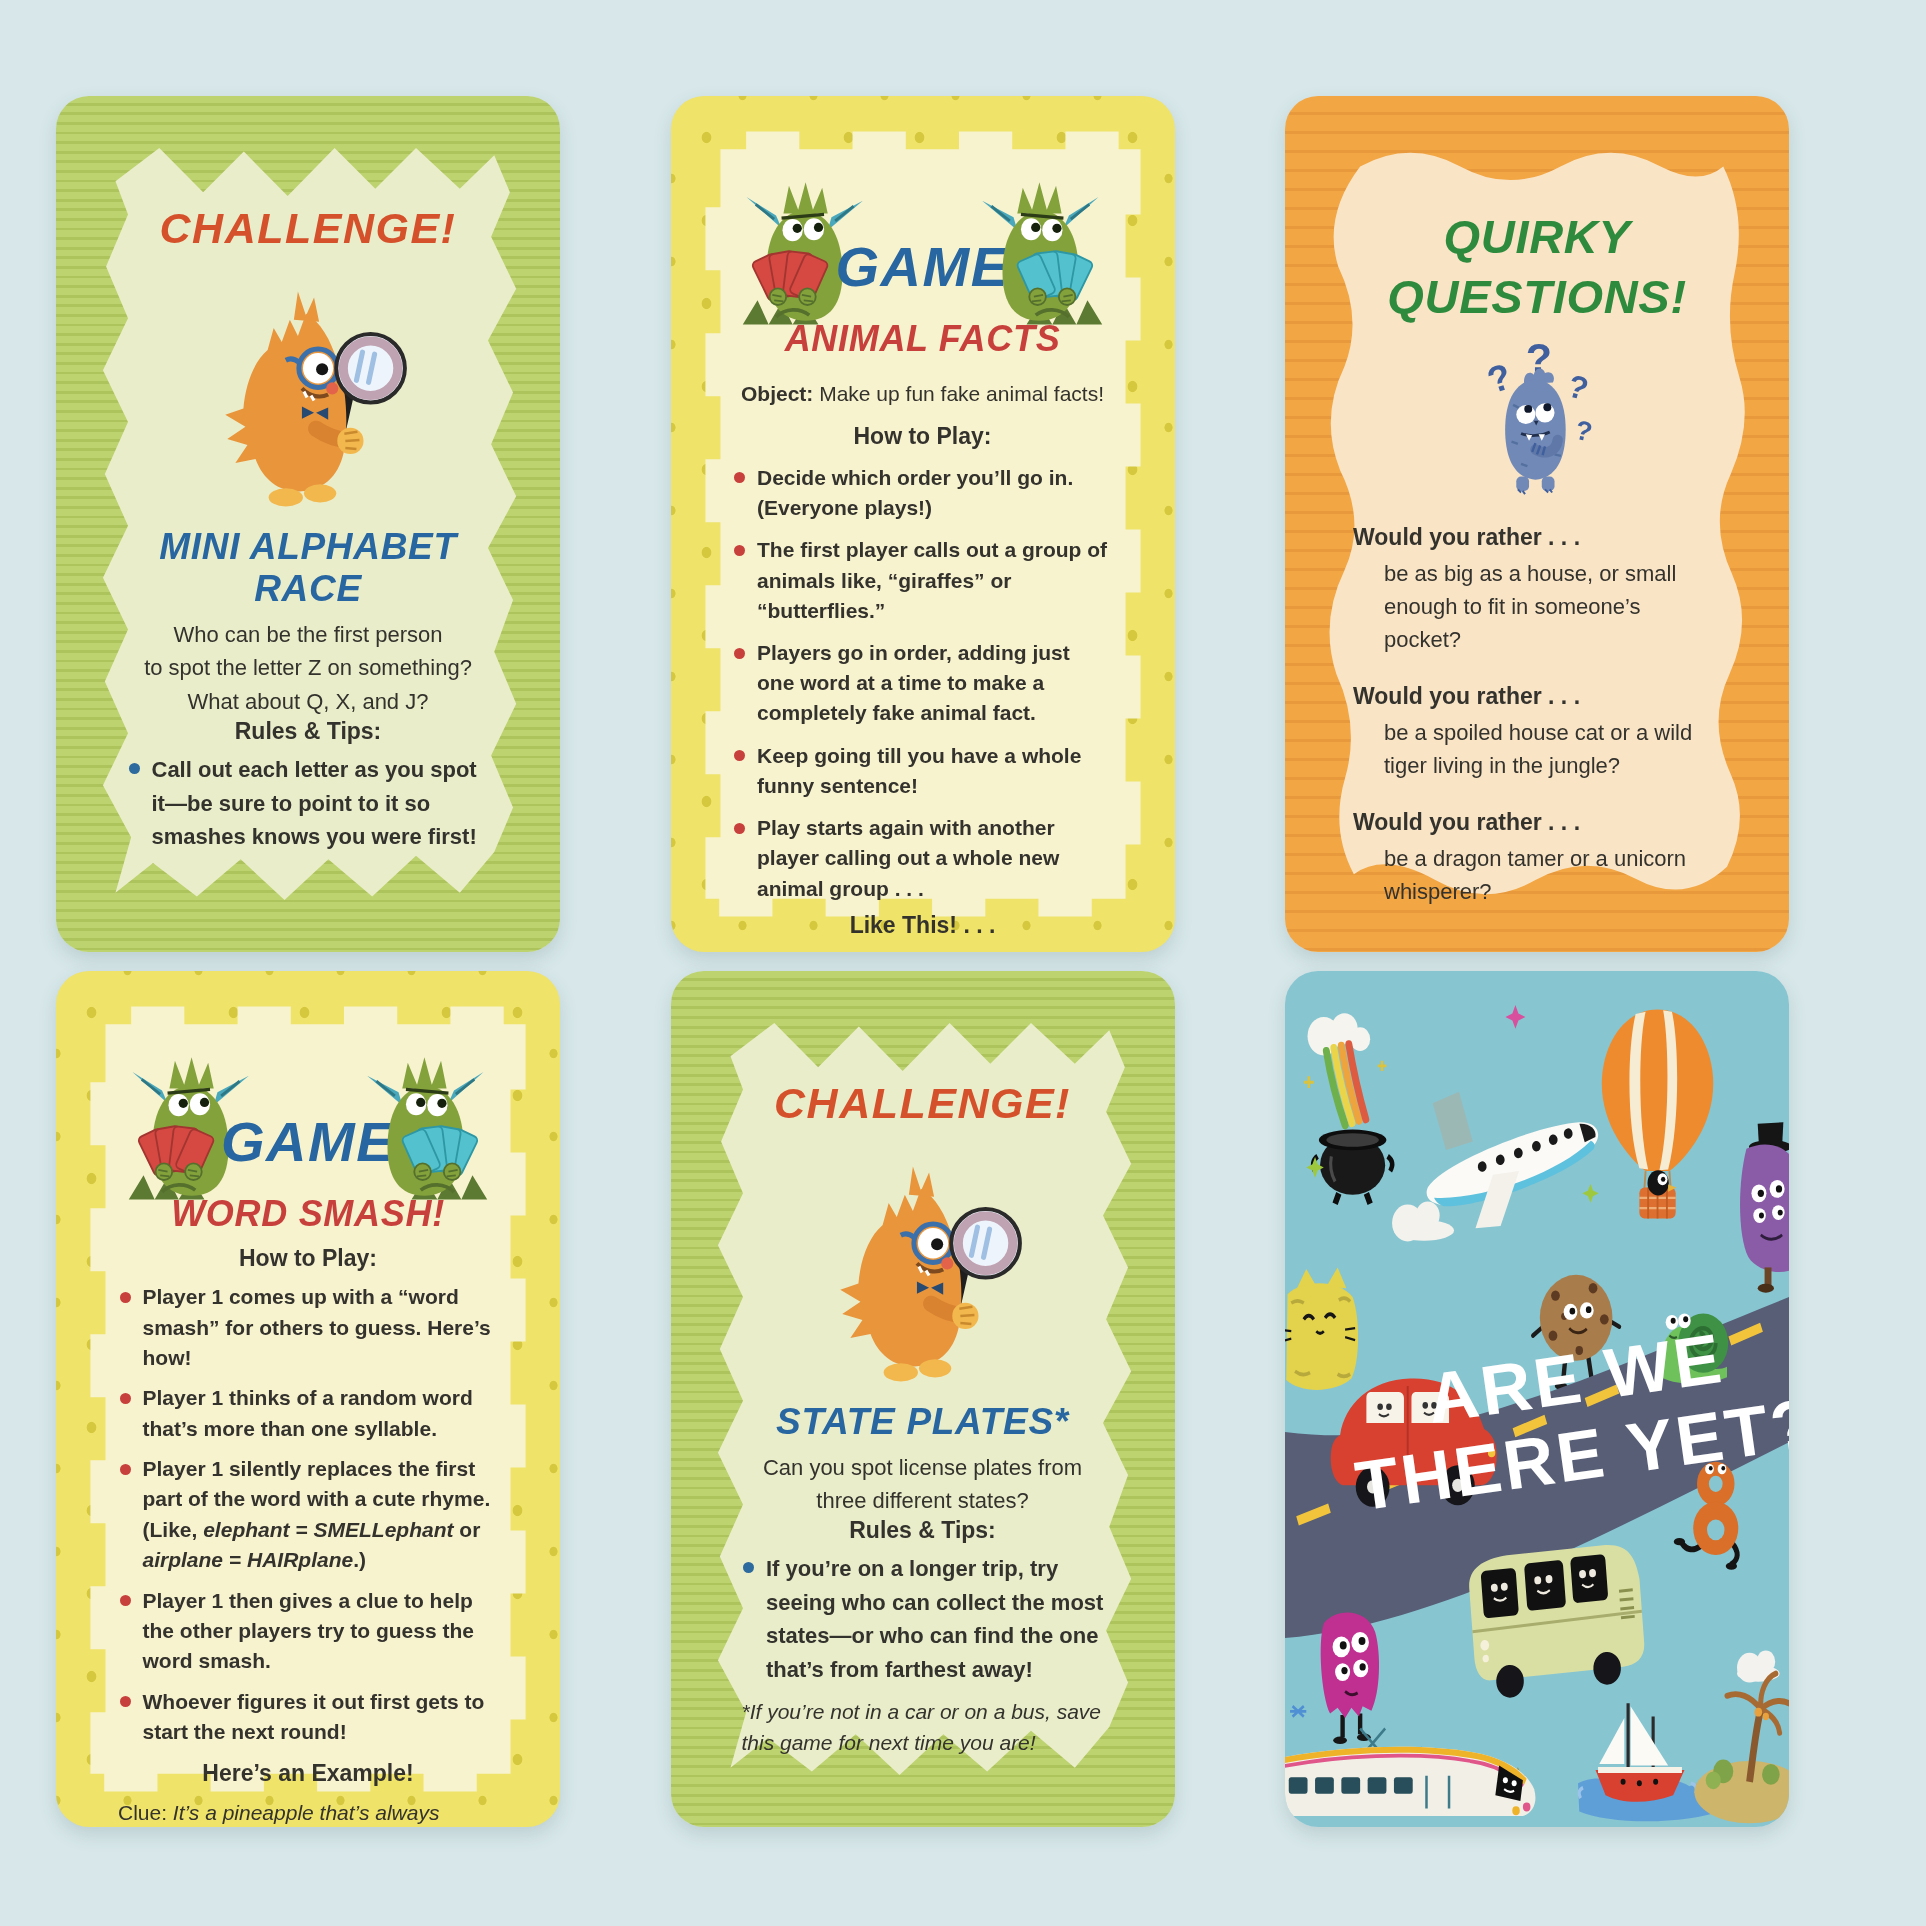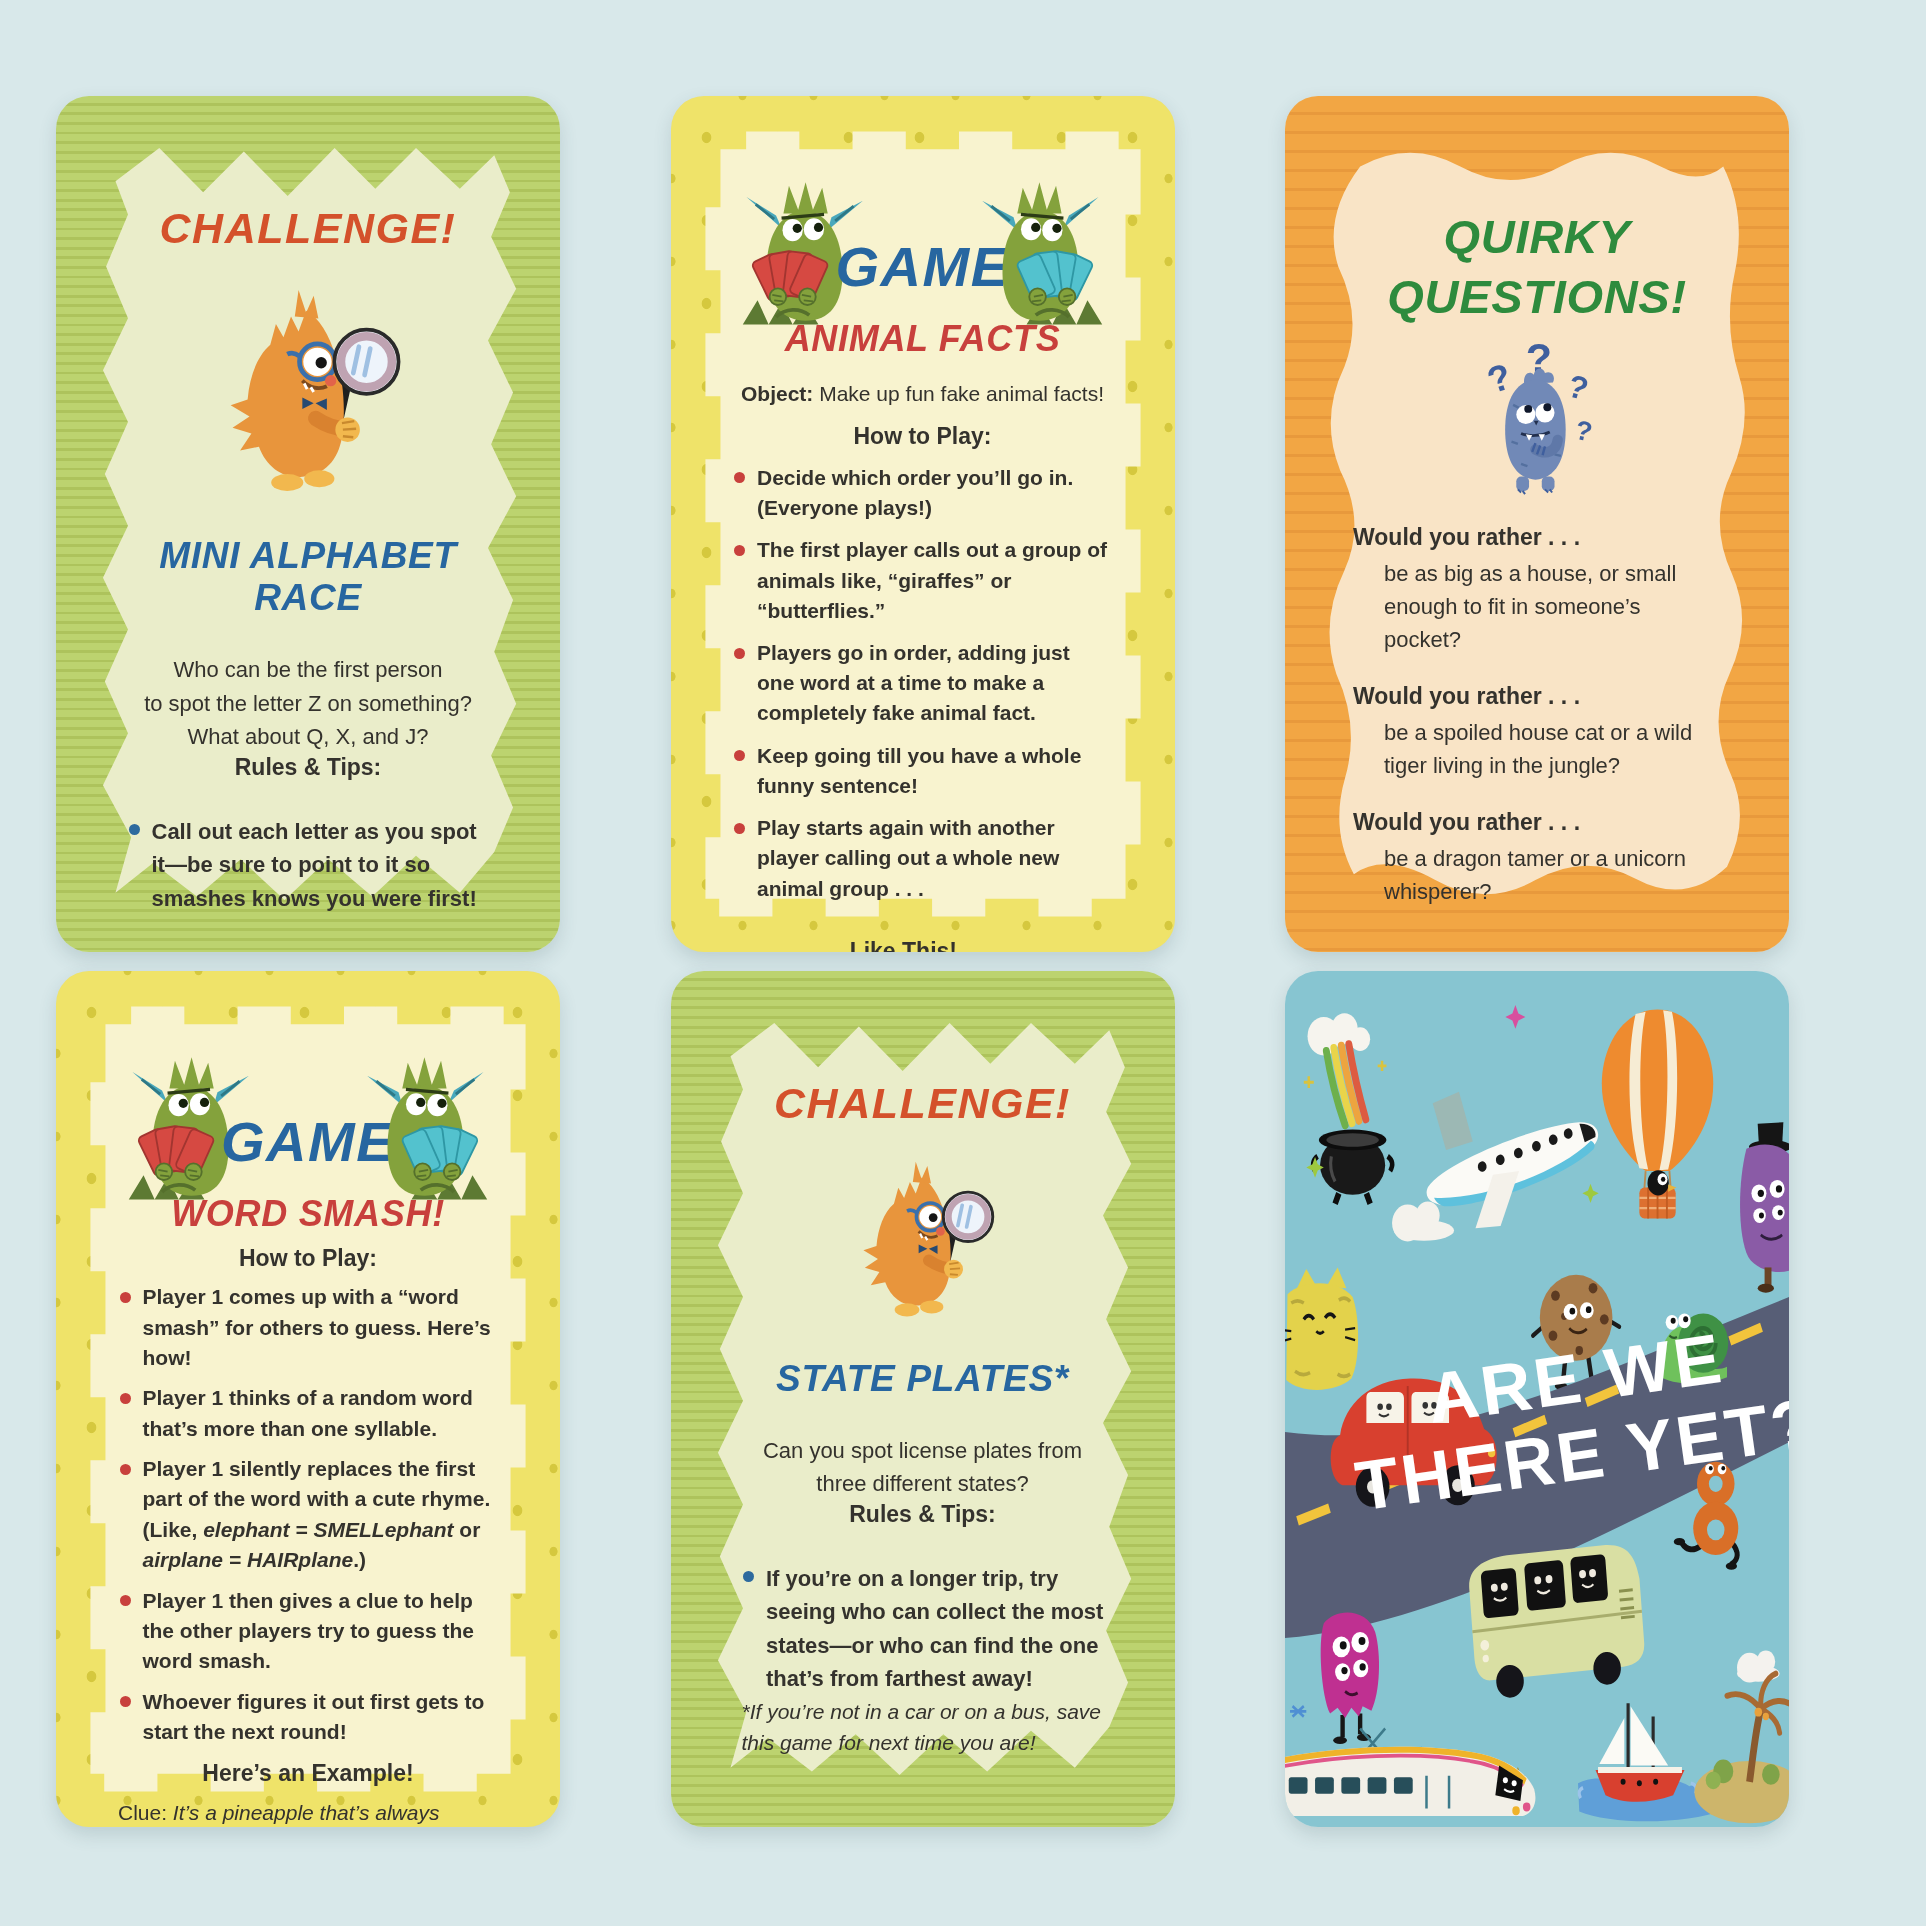"MINI ALPHABET RACE" .mt22 { margin-top: 34px -> 8px }
